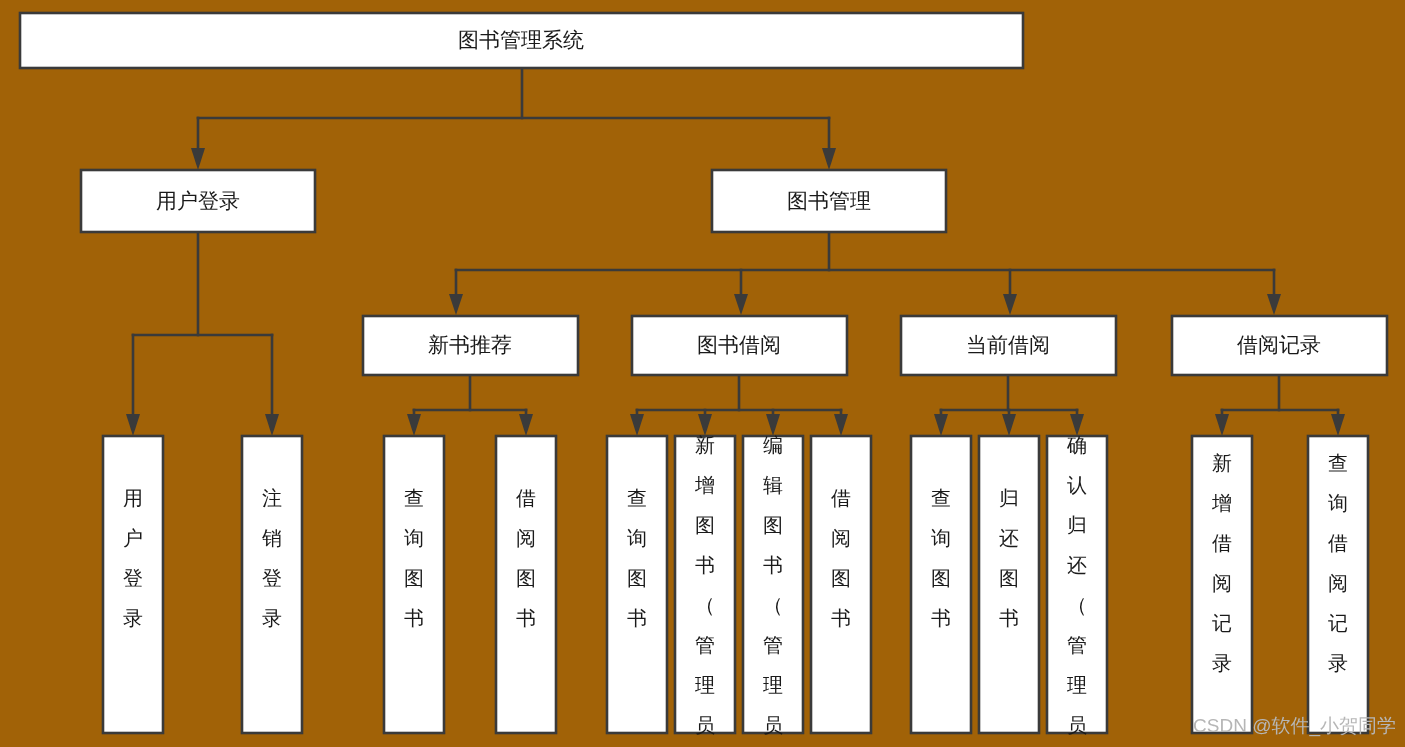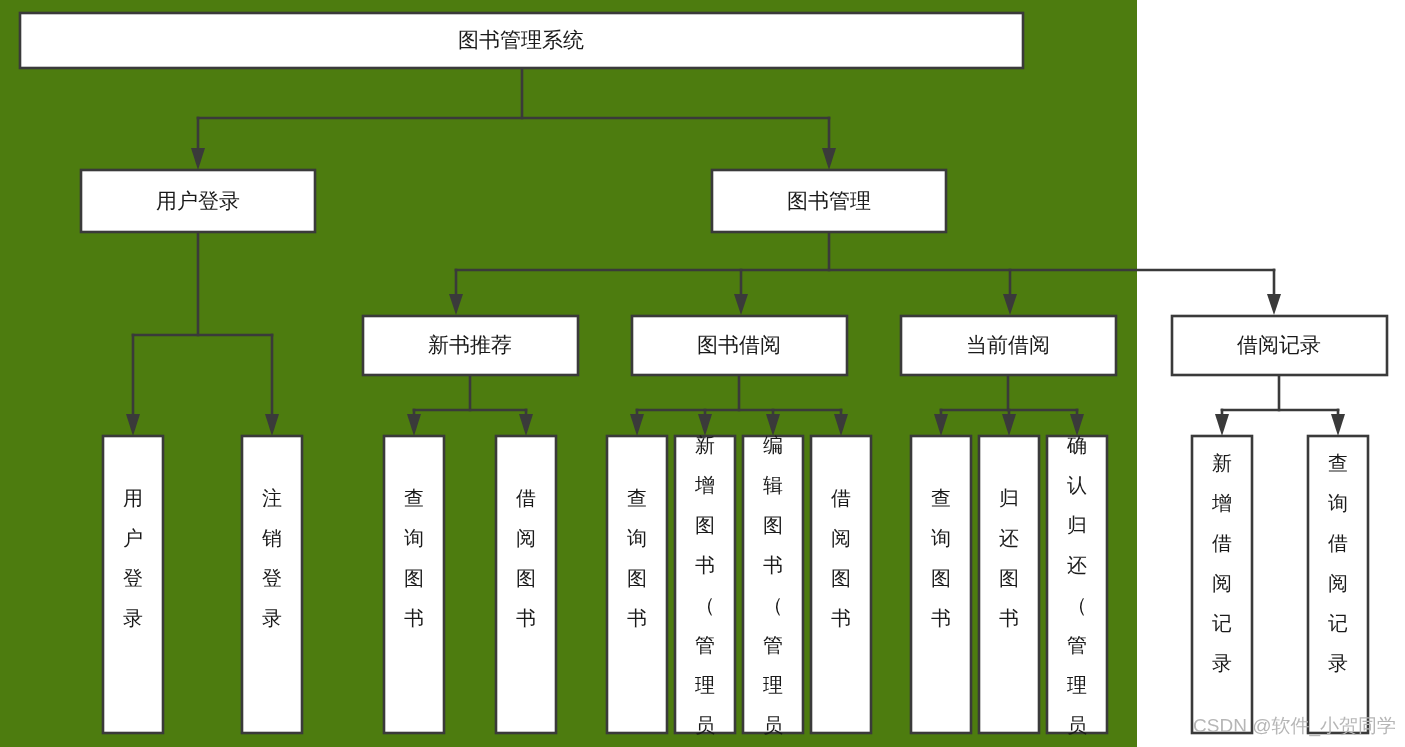"图书管理系统" #diagram-root { background: #4d7c0f -> #a16207; width: 1137px -> 1405px }
